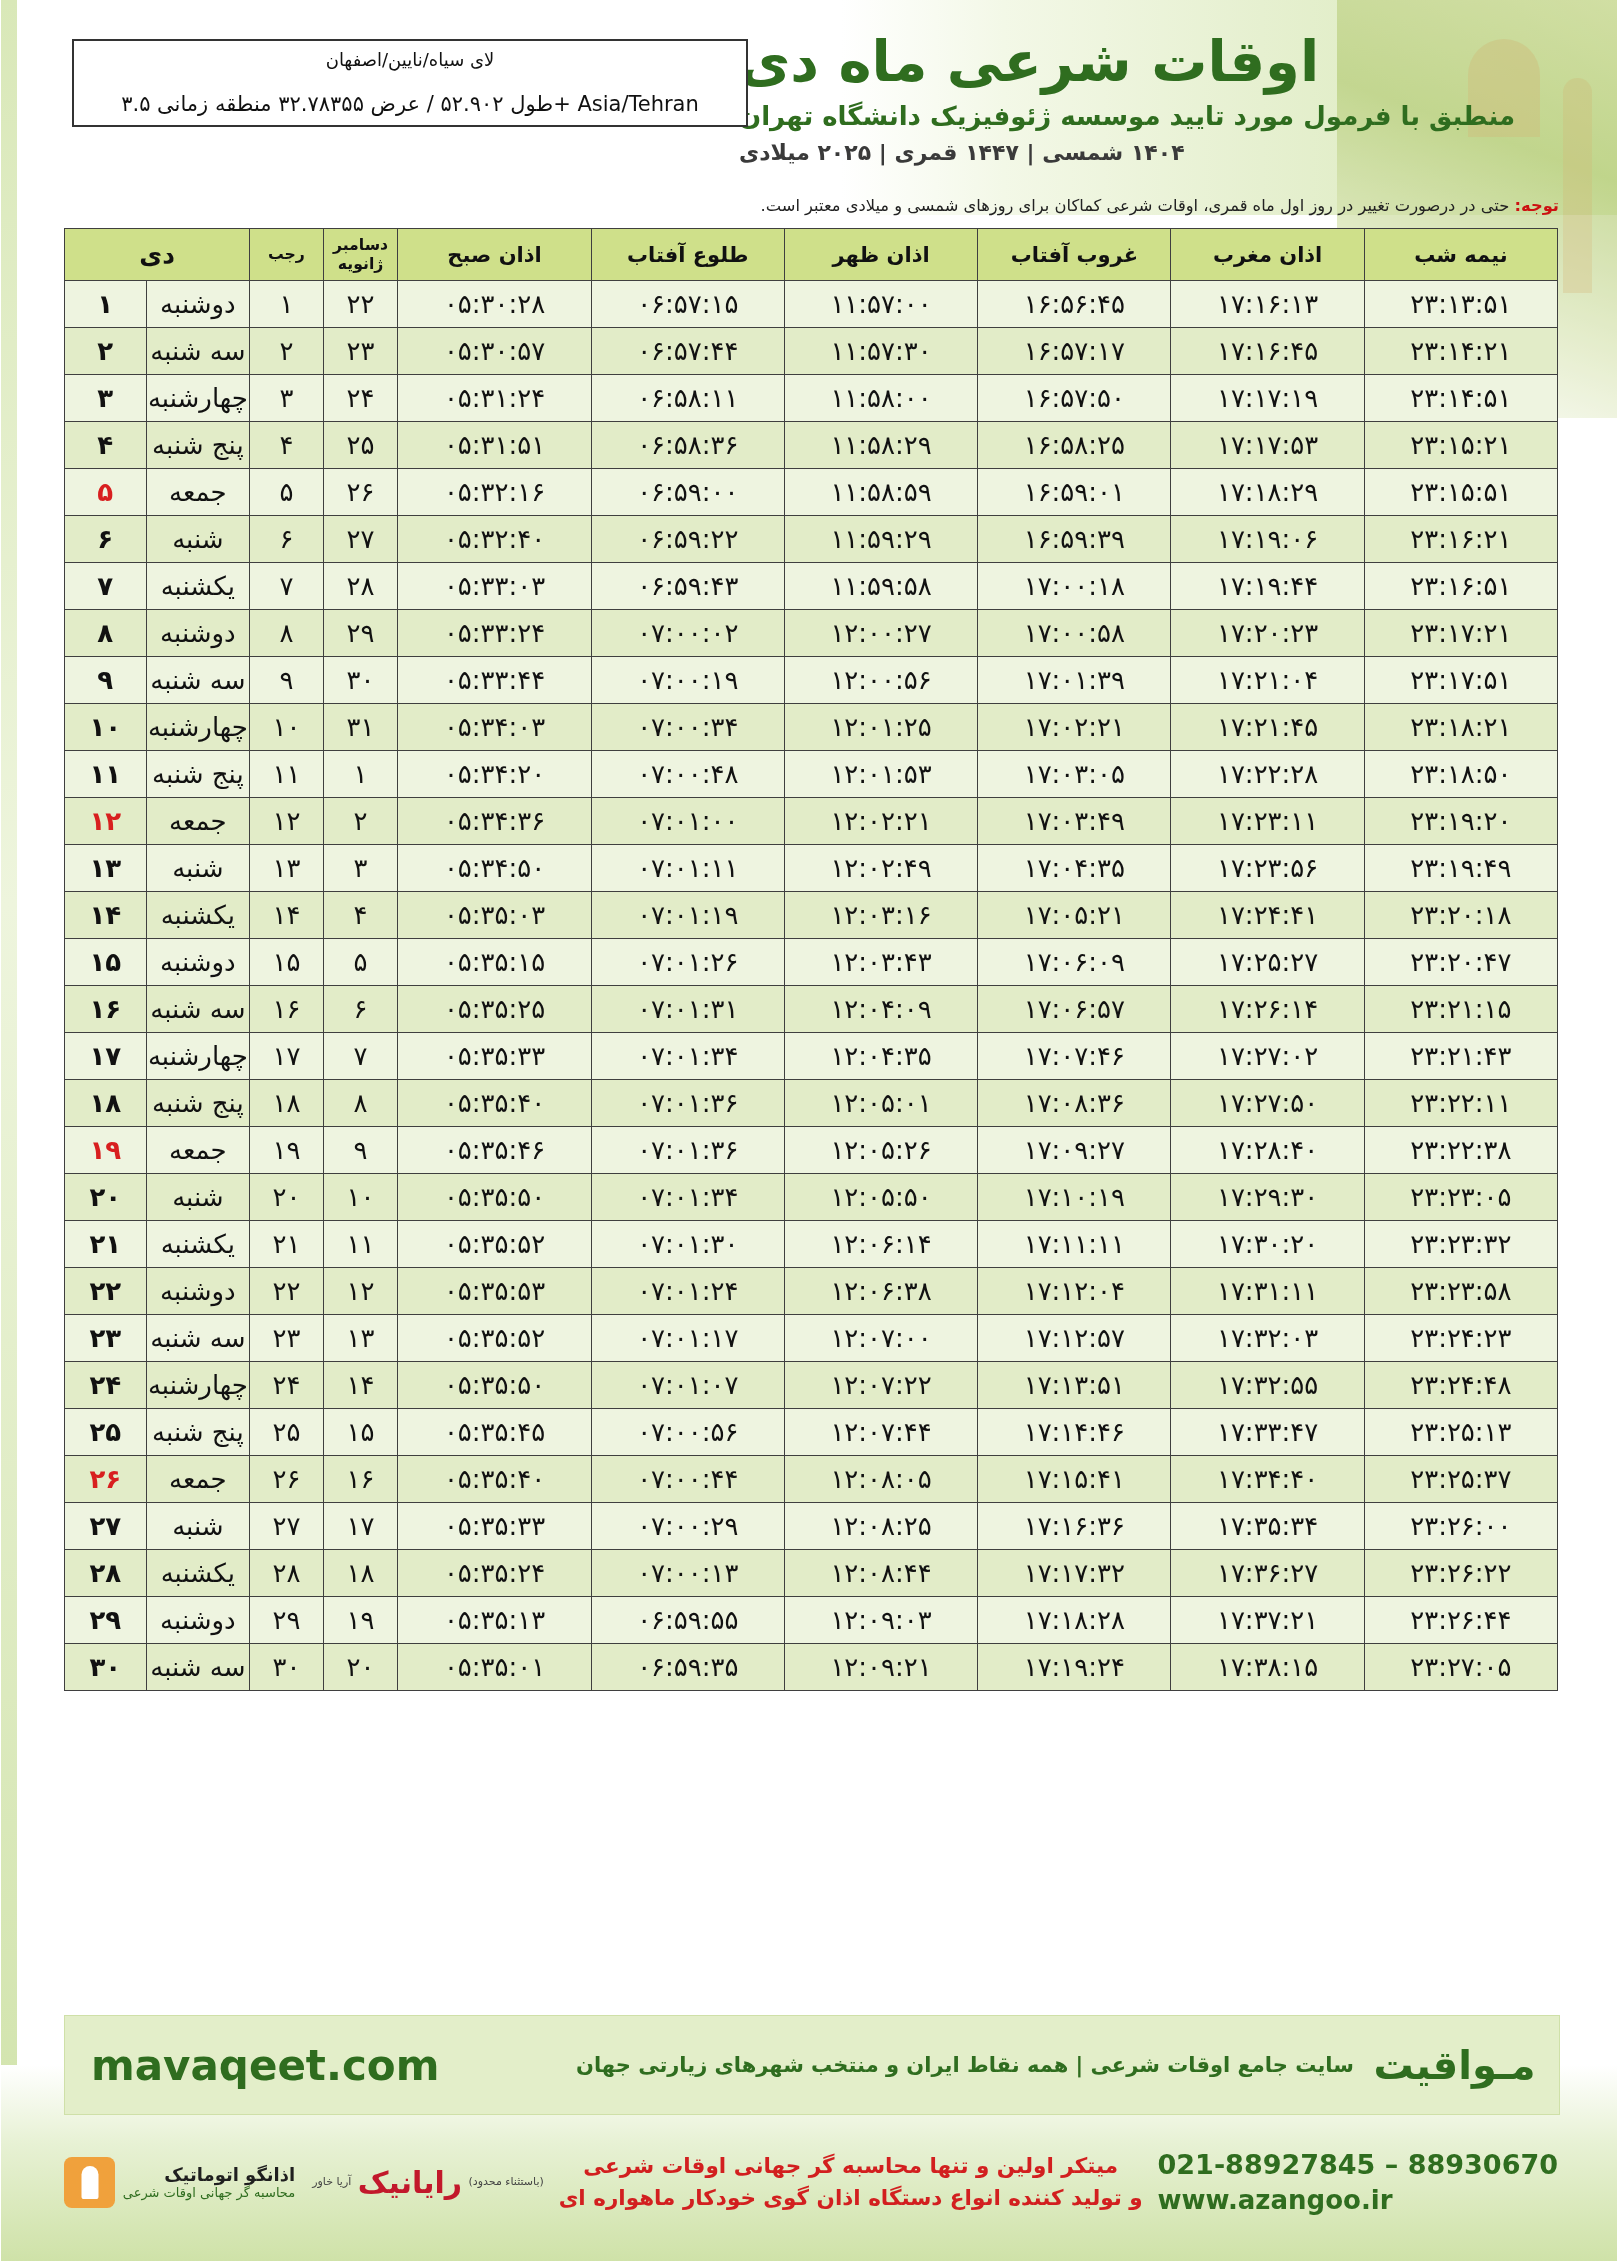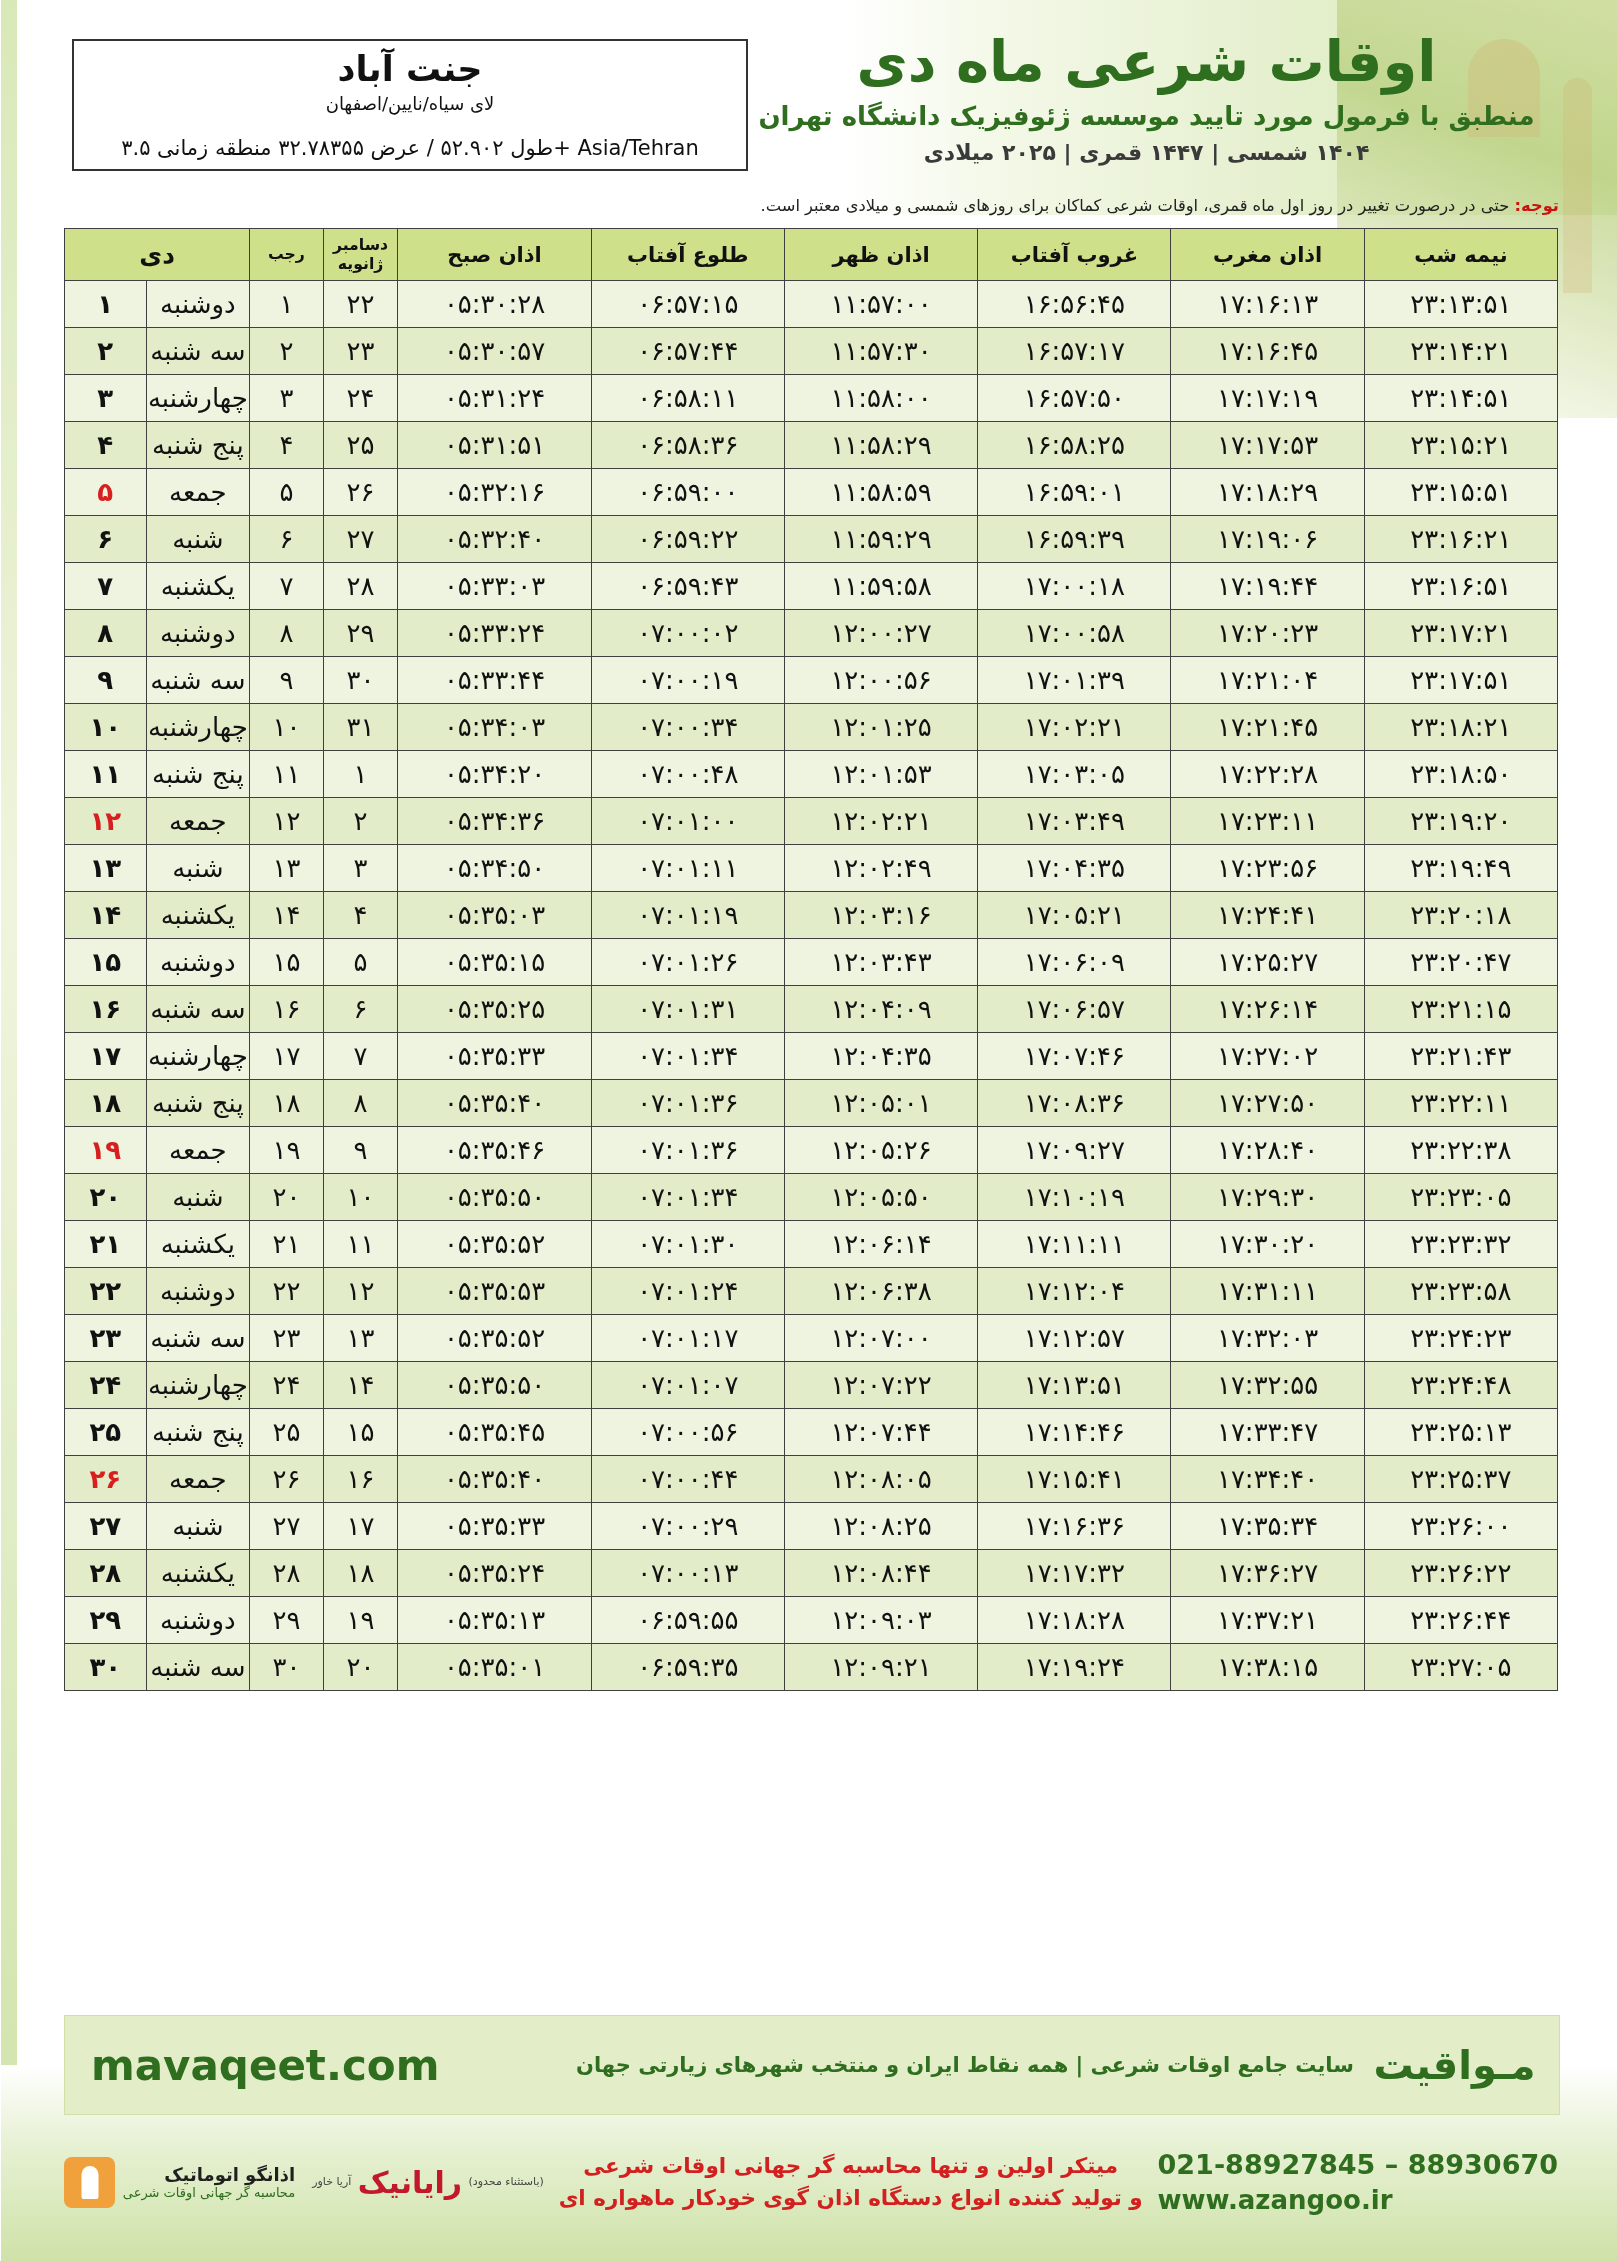"جنت آباد" div.loc-name { html: <div>جنت آباد</div> -> none }
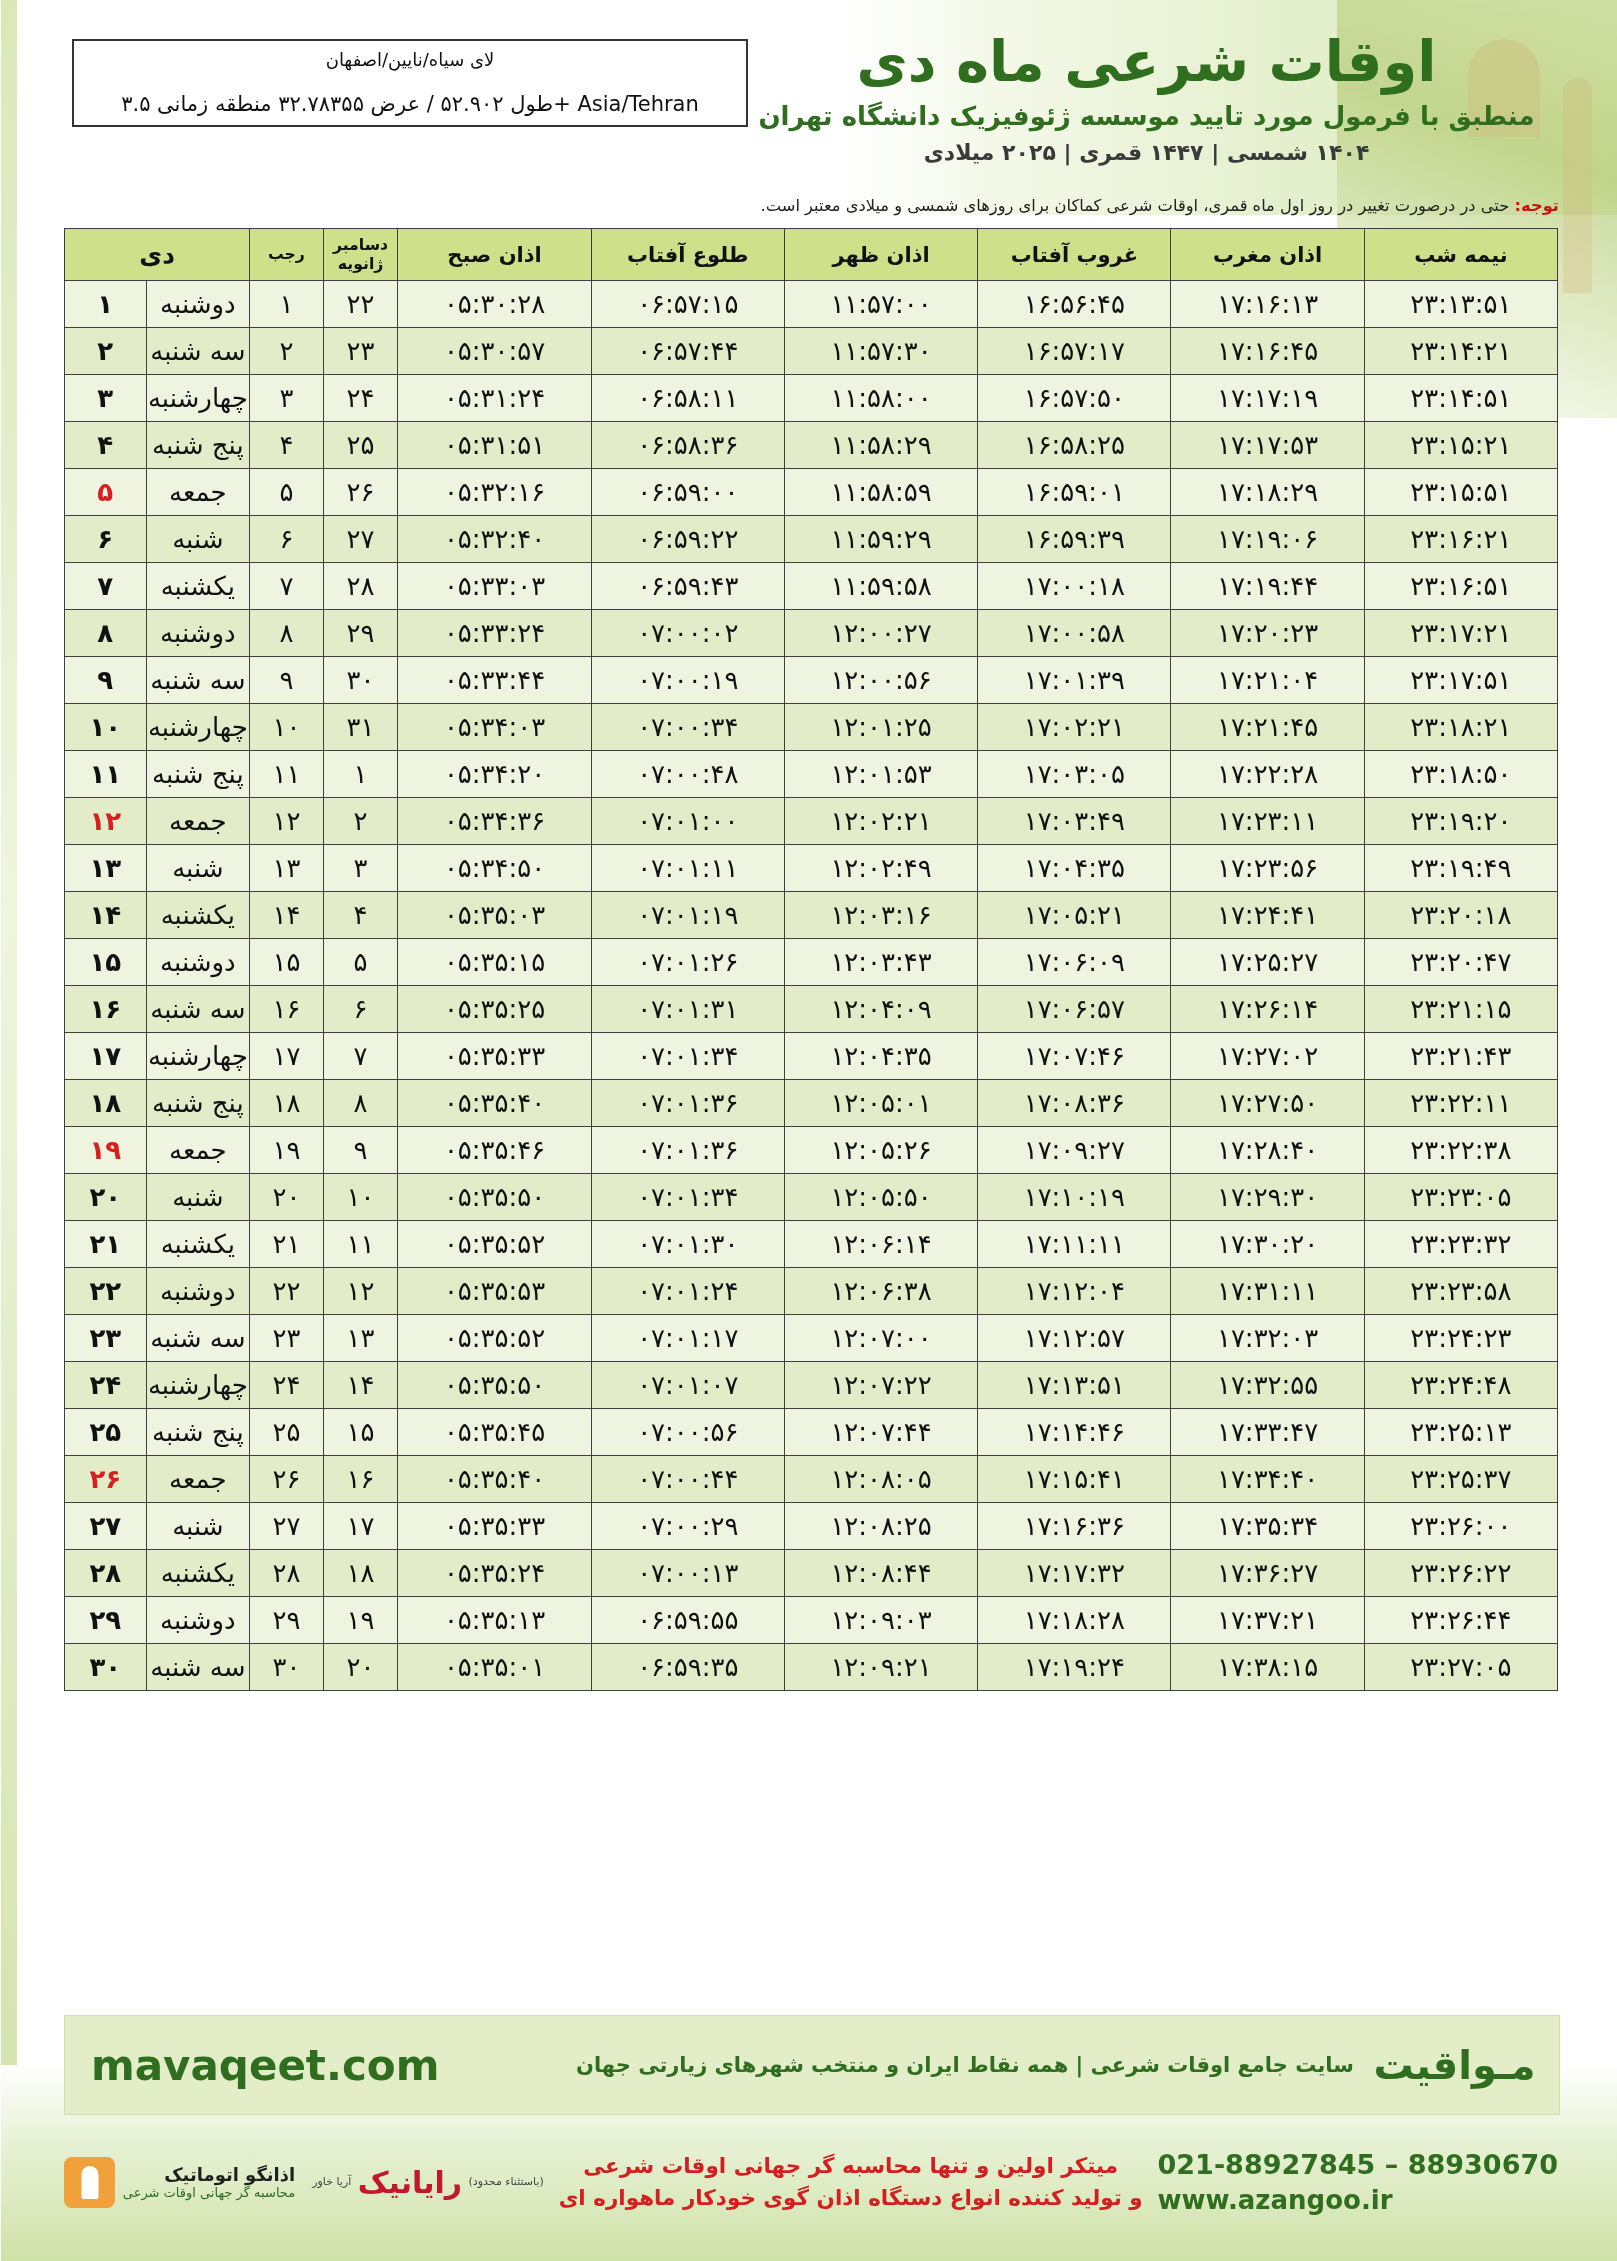"اوقات شرعی ماه دی" .title-block { right: 54px -> 44px; text-align: center -> left }
